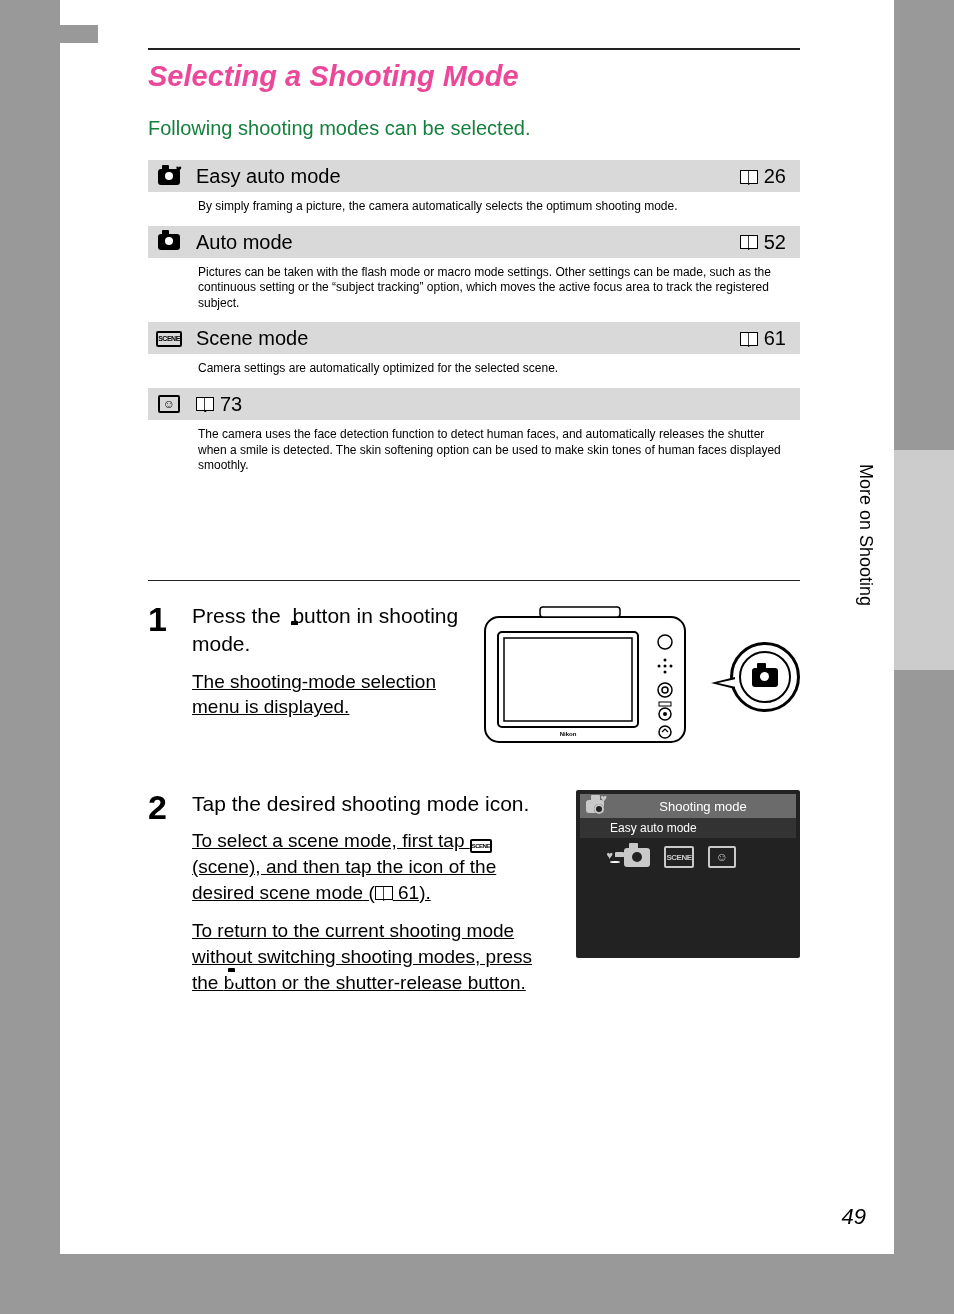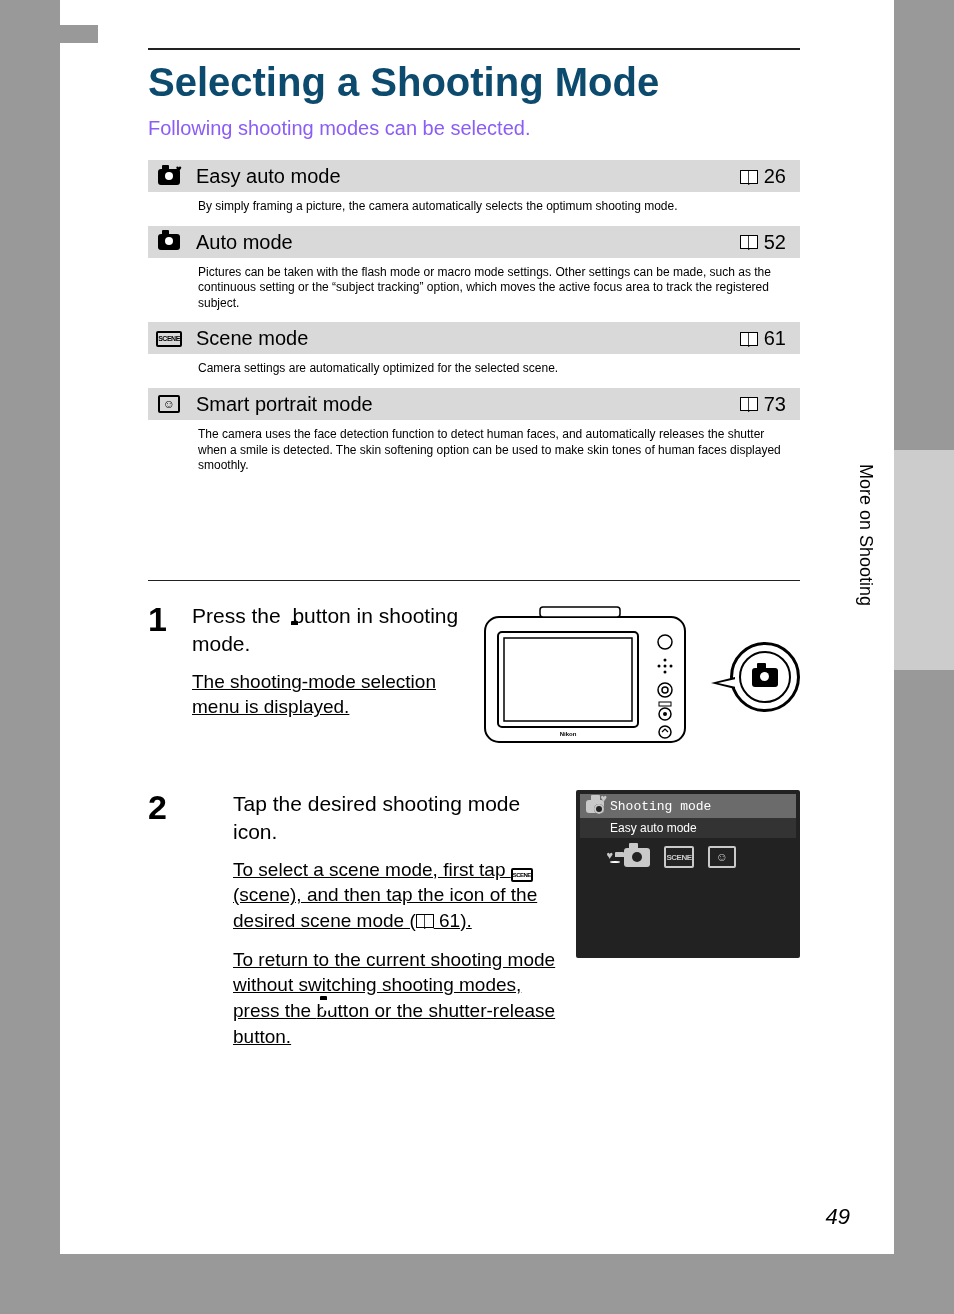"Selecting a Shooting Mode" .page-title { color: #0c4a6e -> #ec4899; font-size: 40px -> 29px; font-style: none -> italic }
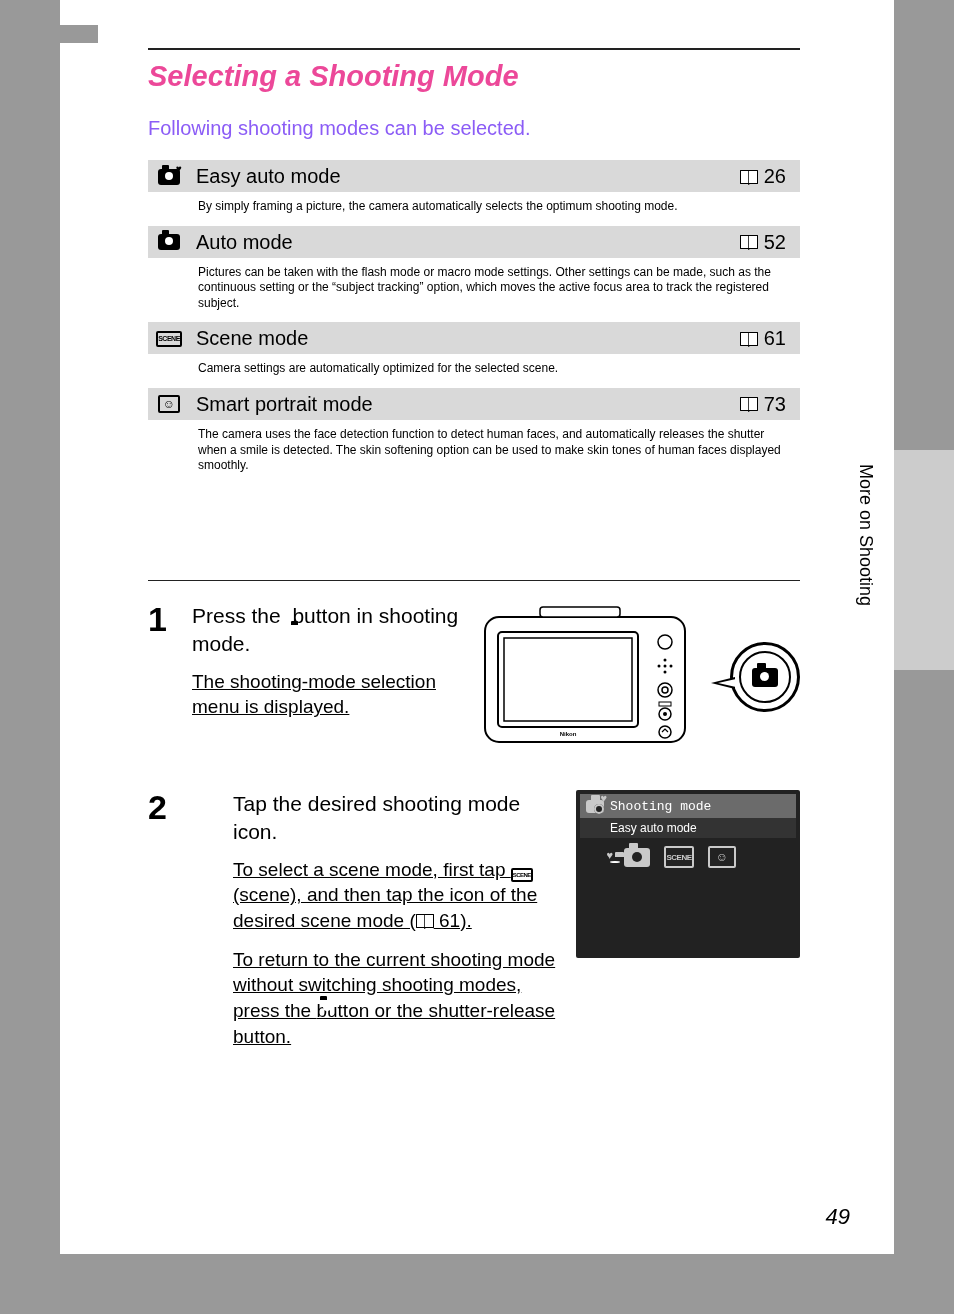"Following shooting modes can be" .intro { color: #8b5cf6 -> #15803d }
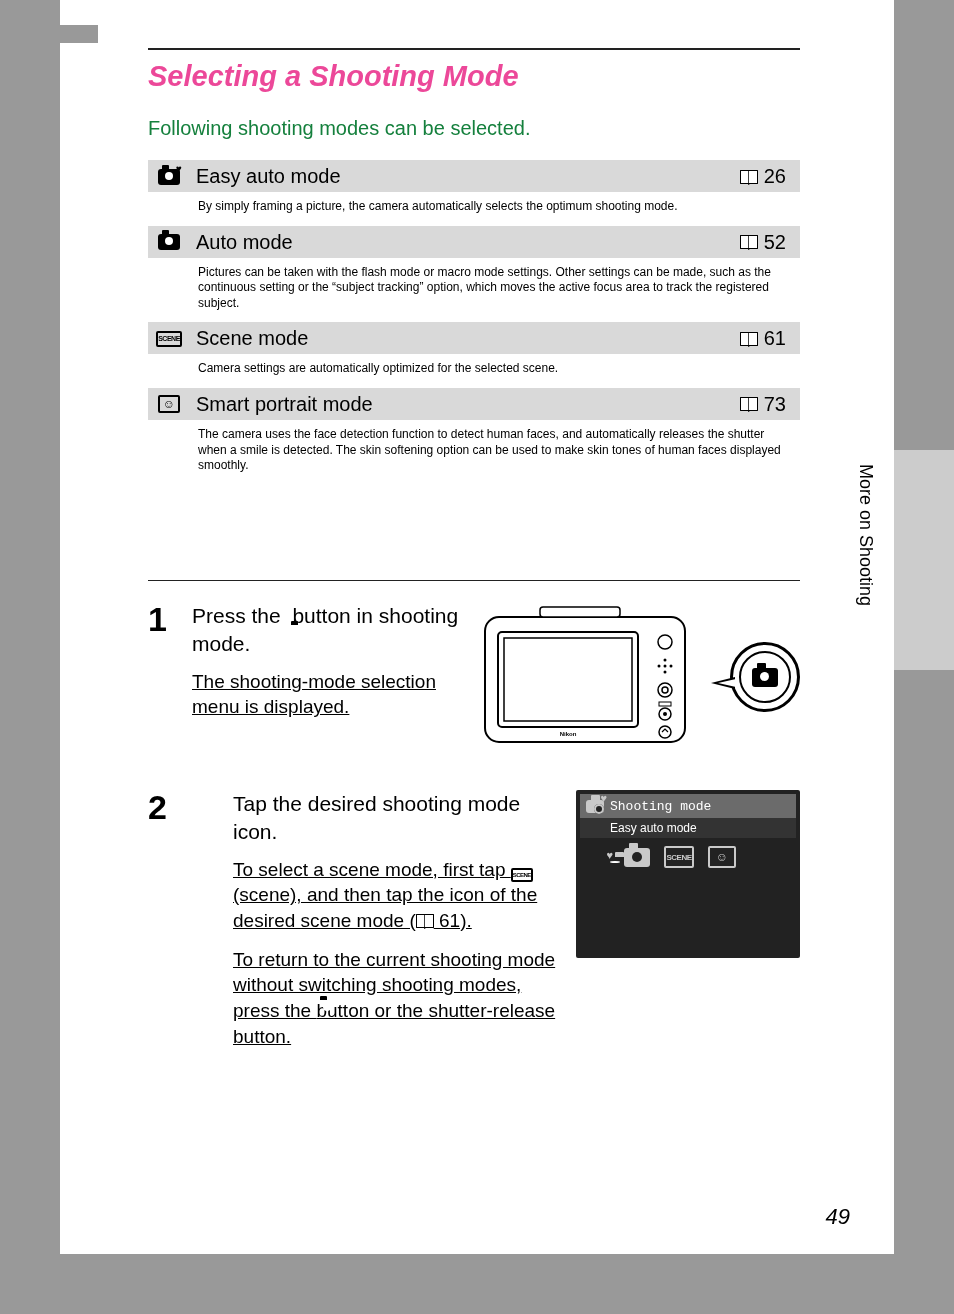"Smart portrait mode" span.label { html: <span>Smart portrait mode</span> -> none }
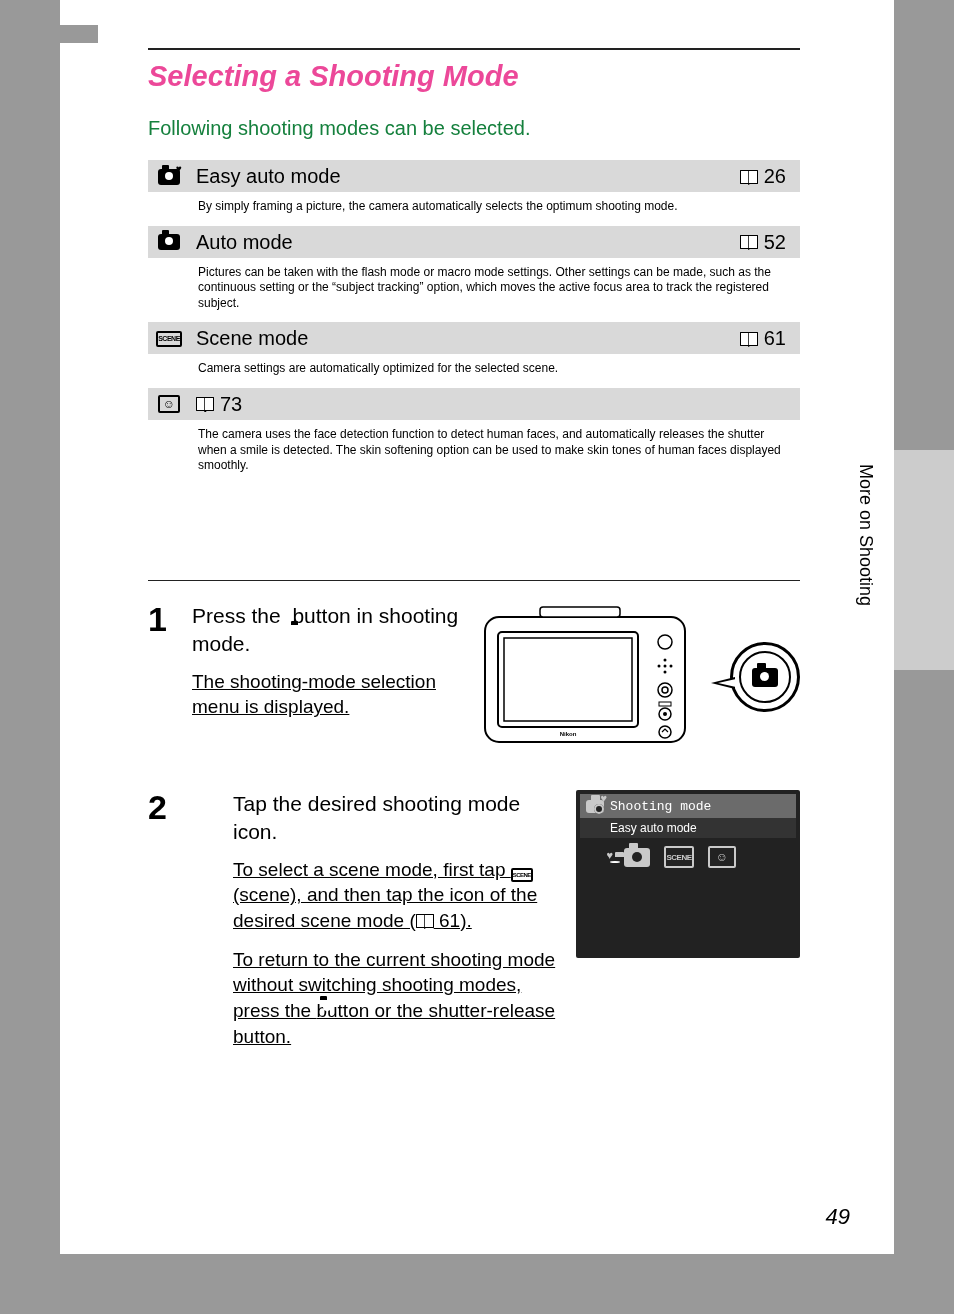"Tap the desired shooting mode" .step2-row { margin-left: 41px -> none }
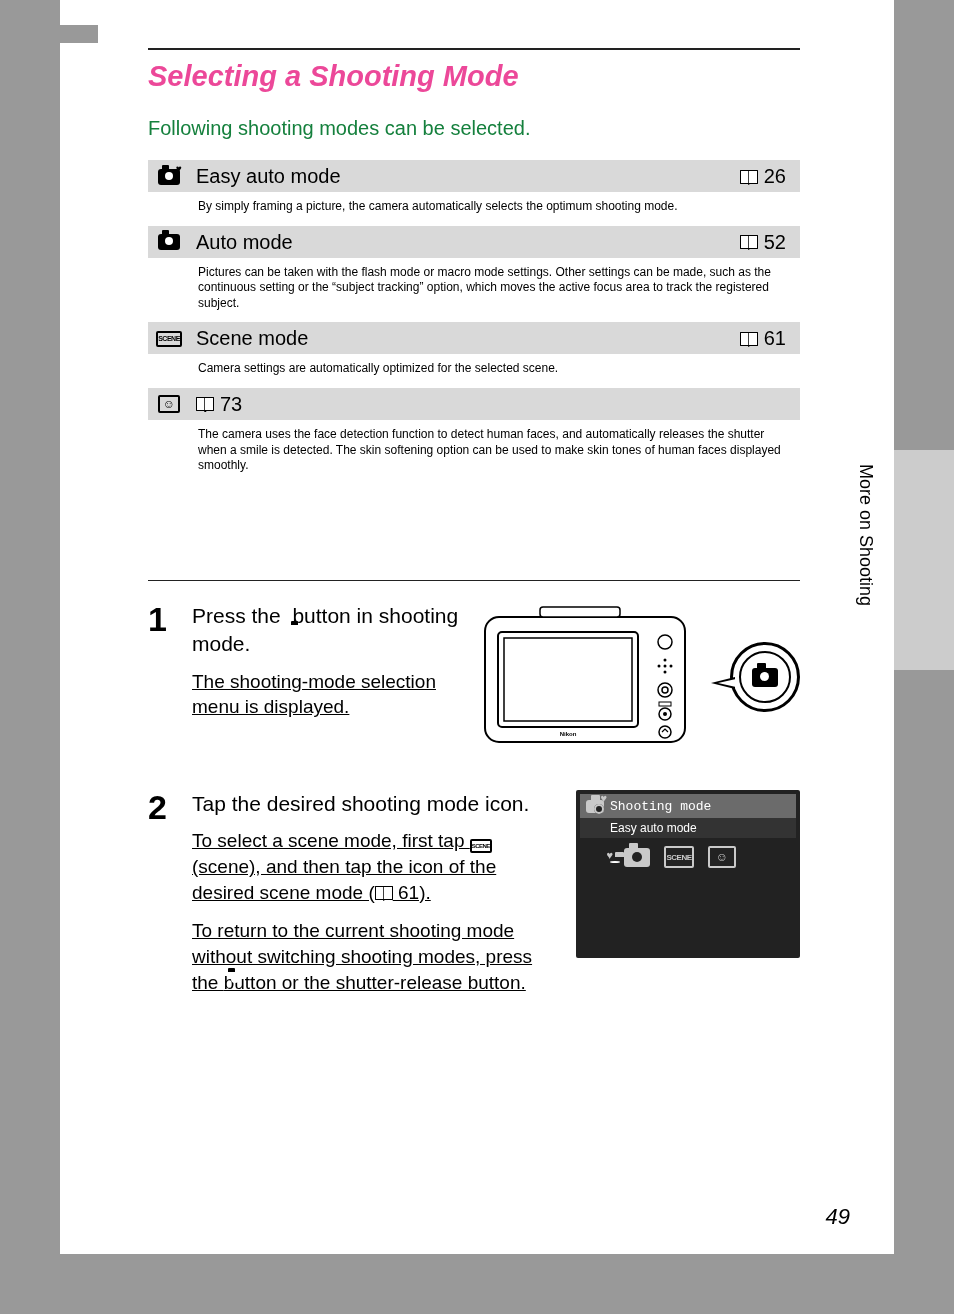"Shooting mode" .lcd-top .title { font-family: Liberation Mono, monospace -> none; text-align: left -> center }
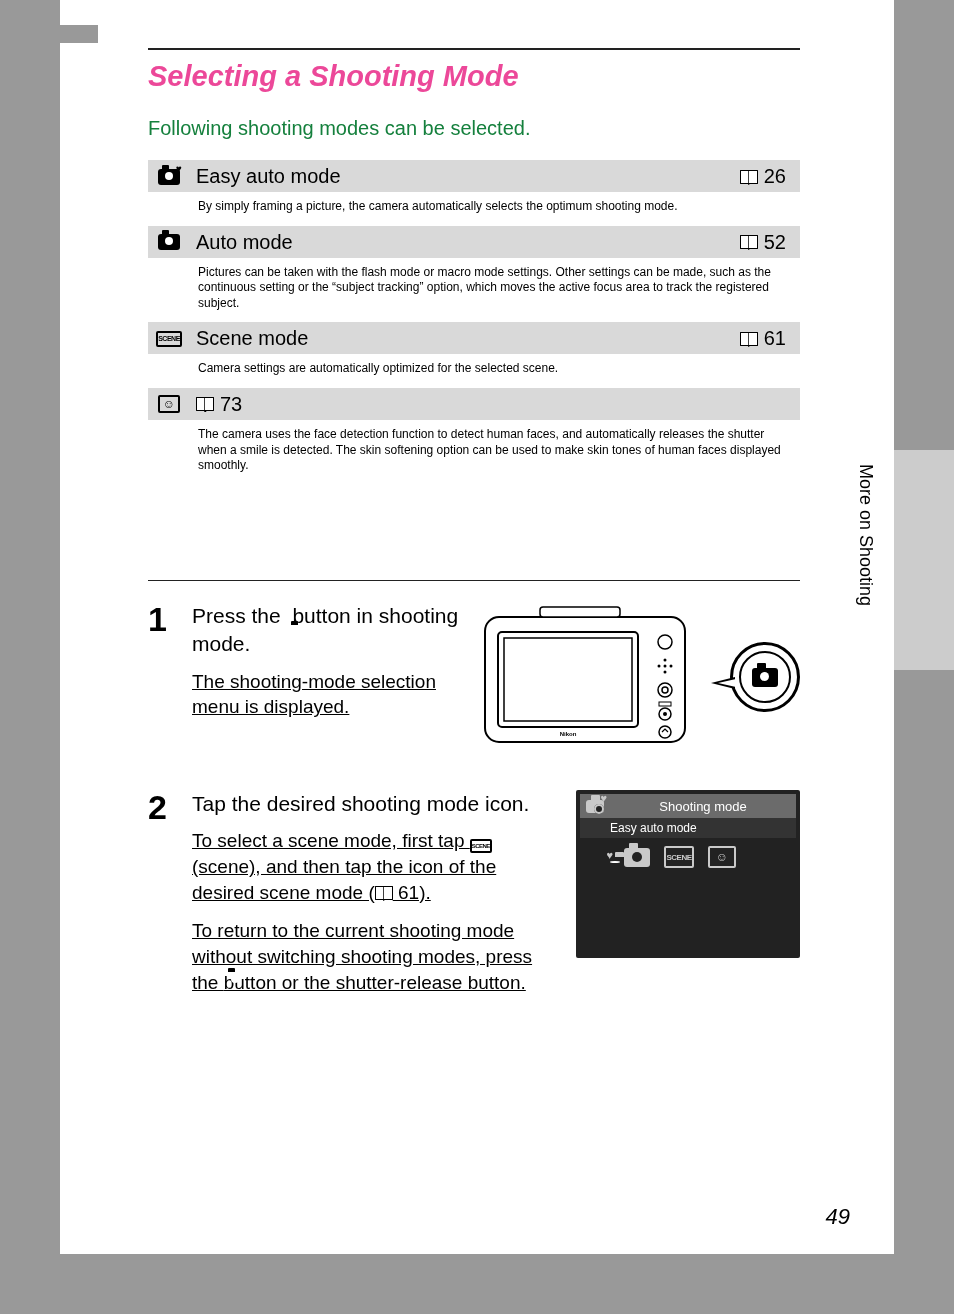"49" .page-num { right: 104px -> 88px }
